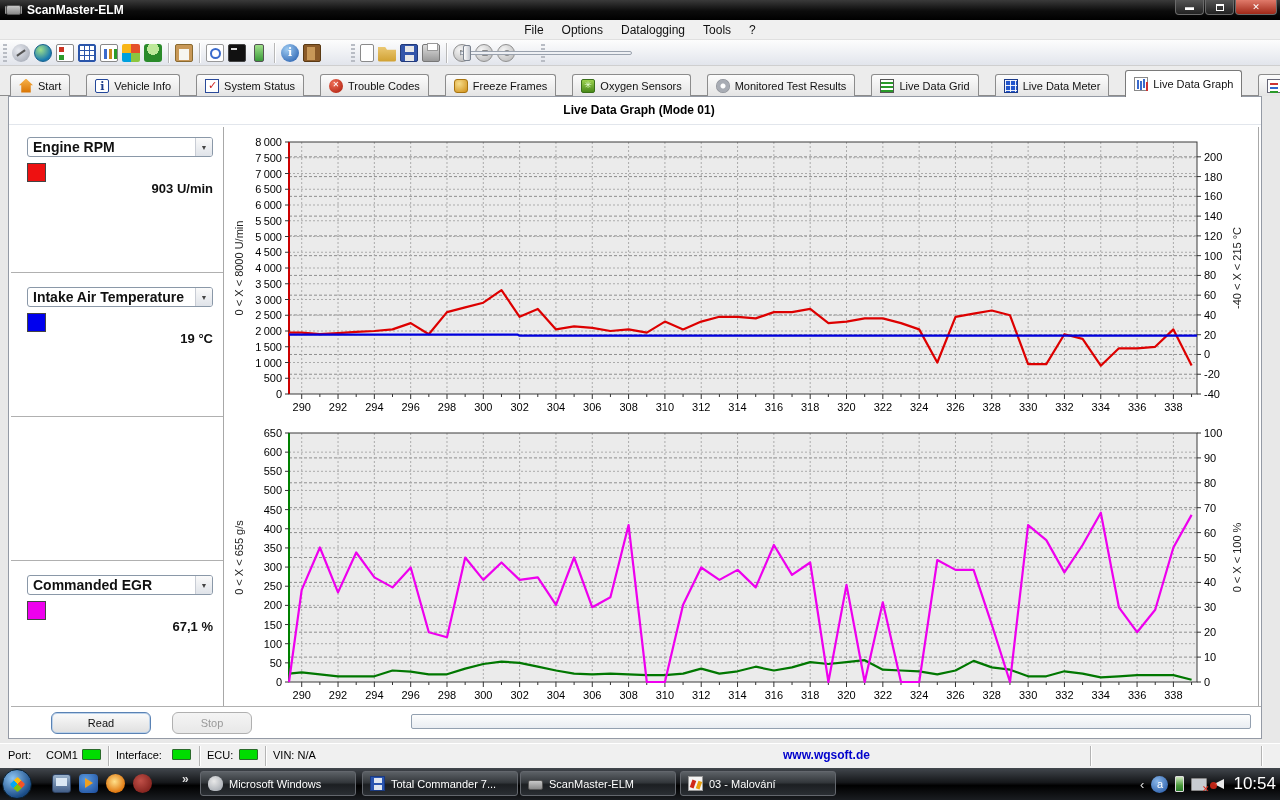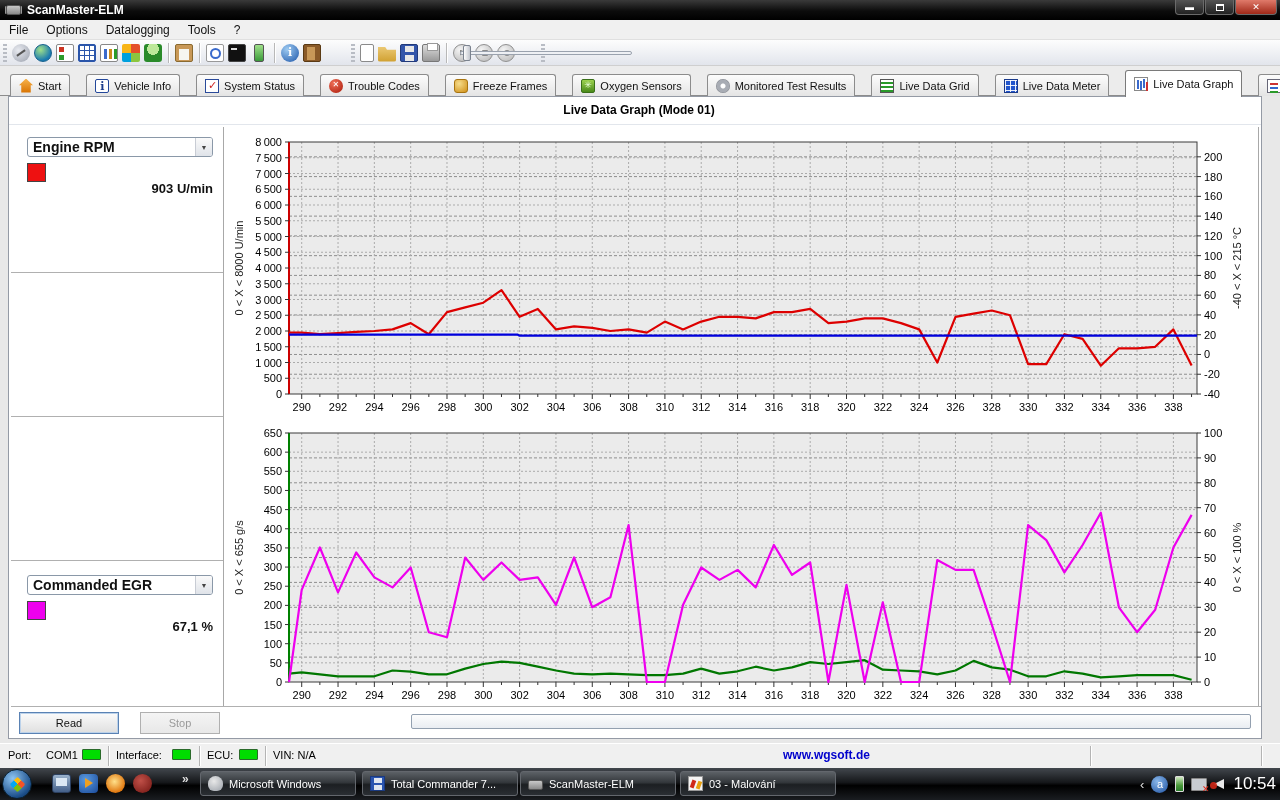"File" .menubar { justify-content: none -> center }
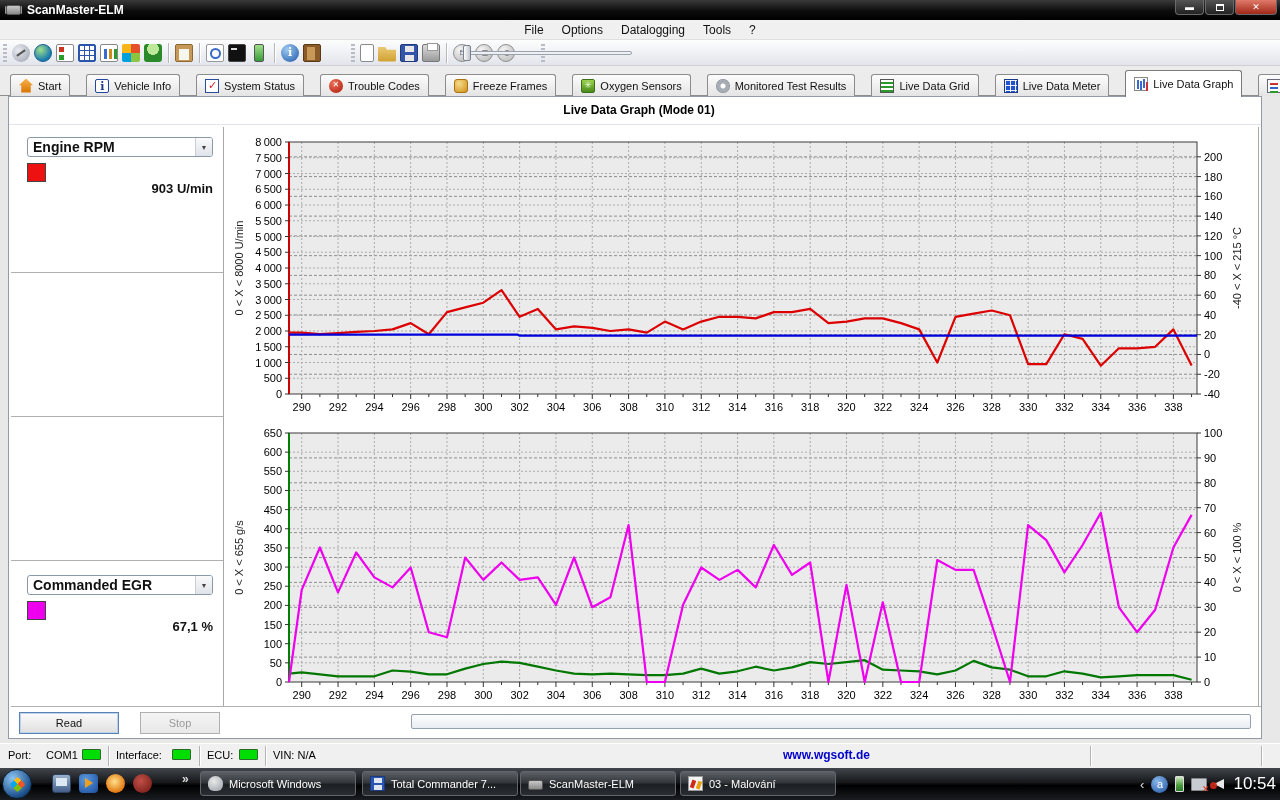"Intake Air Temperature" div.channel { html: none -> <div> <div> <span>Intake Air Temperature</span> <span>▼</span> </div> <div></div> <div>19 °C</div> </div> }
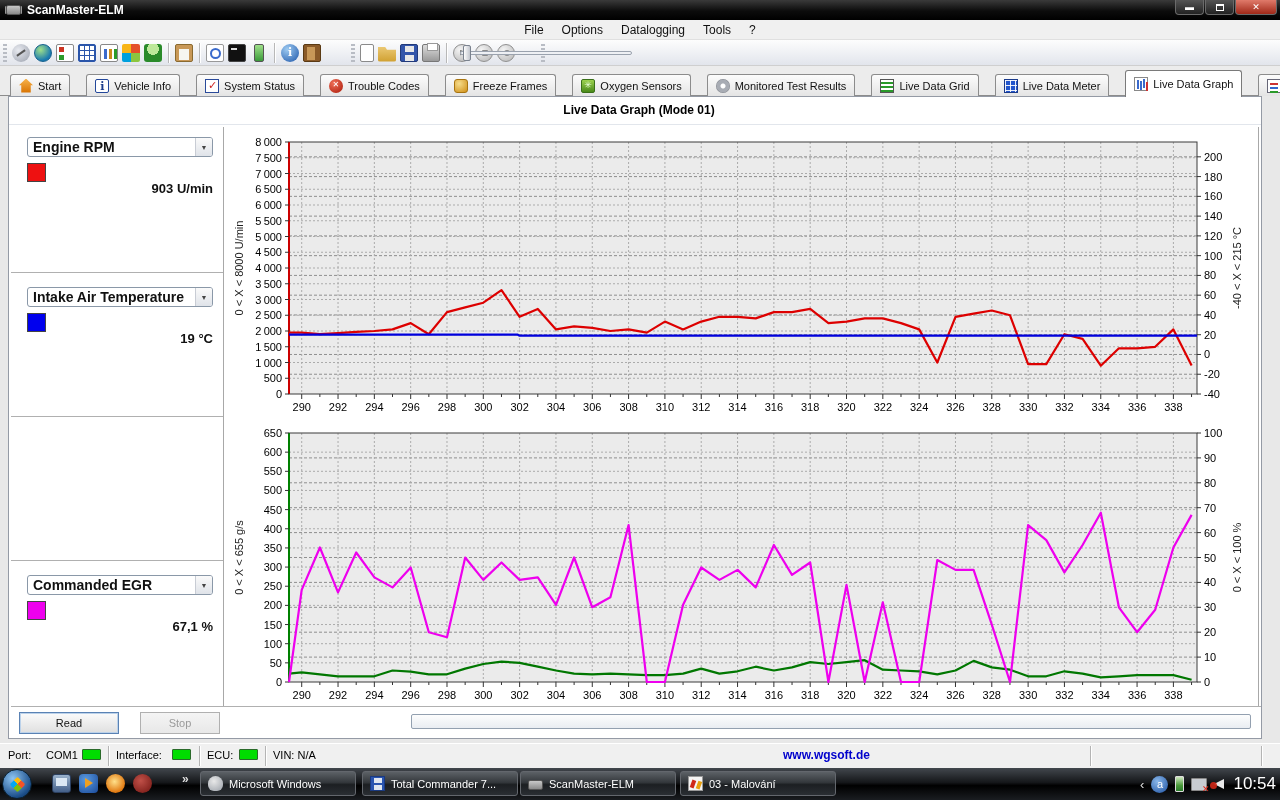"Read" .btn { border-radius: 0 -> 6px; margin-left: none -> 32px }
